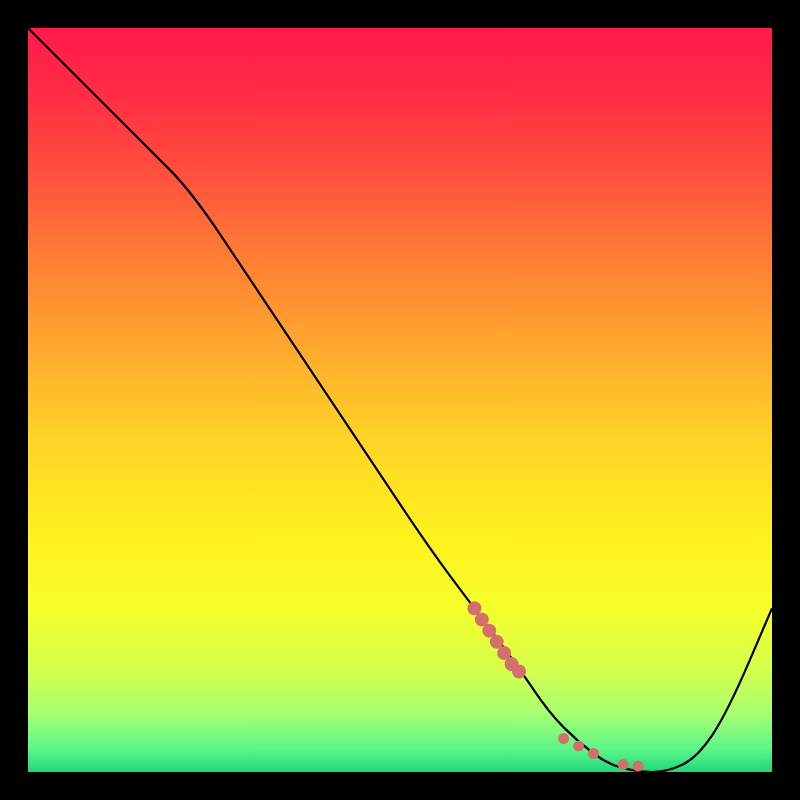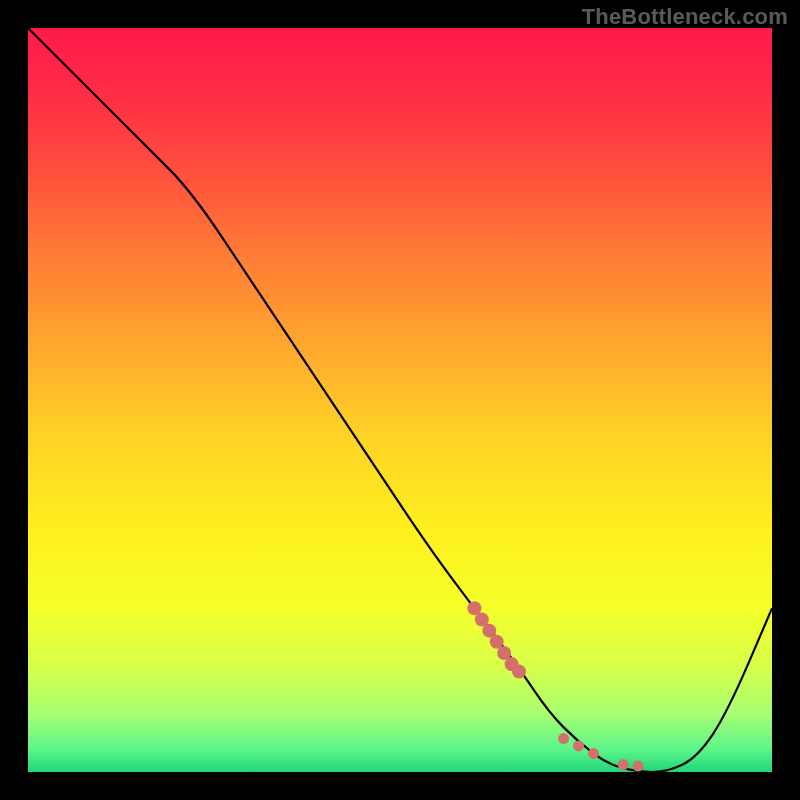"TheBottleneck.com" div.watermark { html: <div>TheBottleneck.com</div> -> none }
